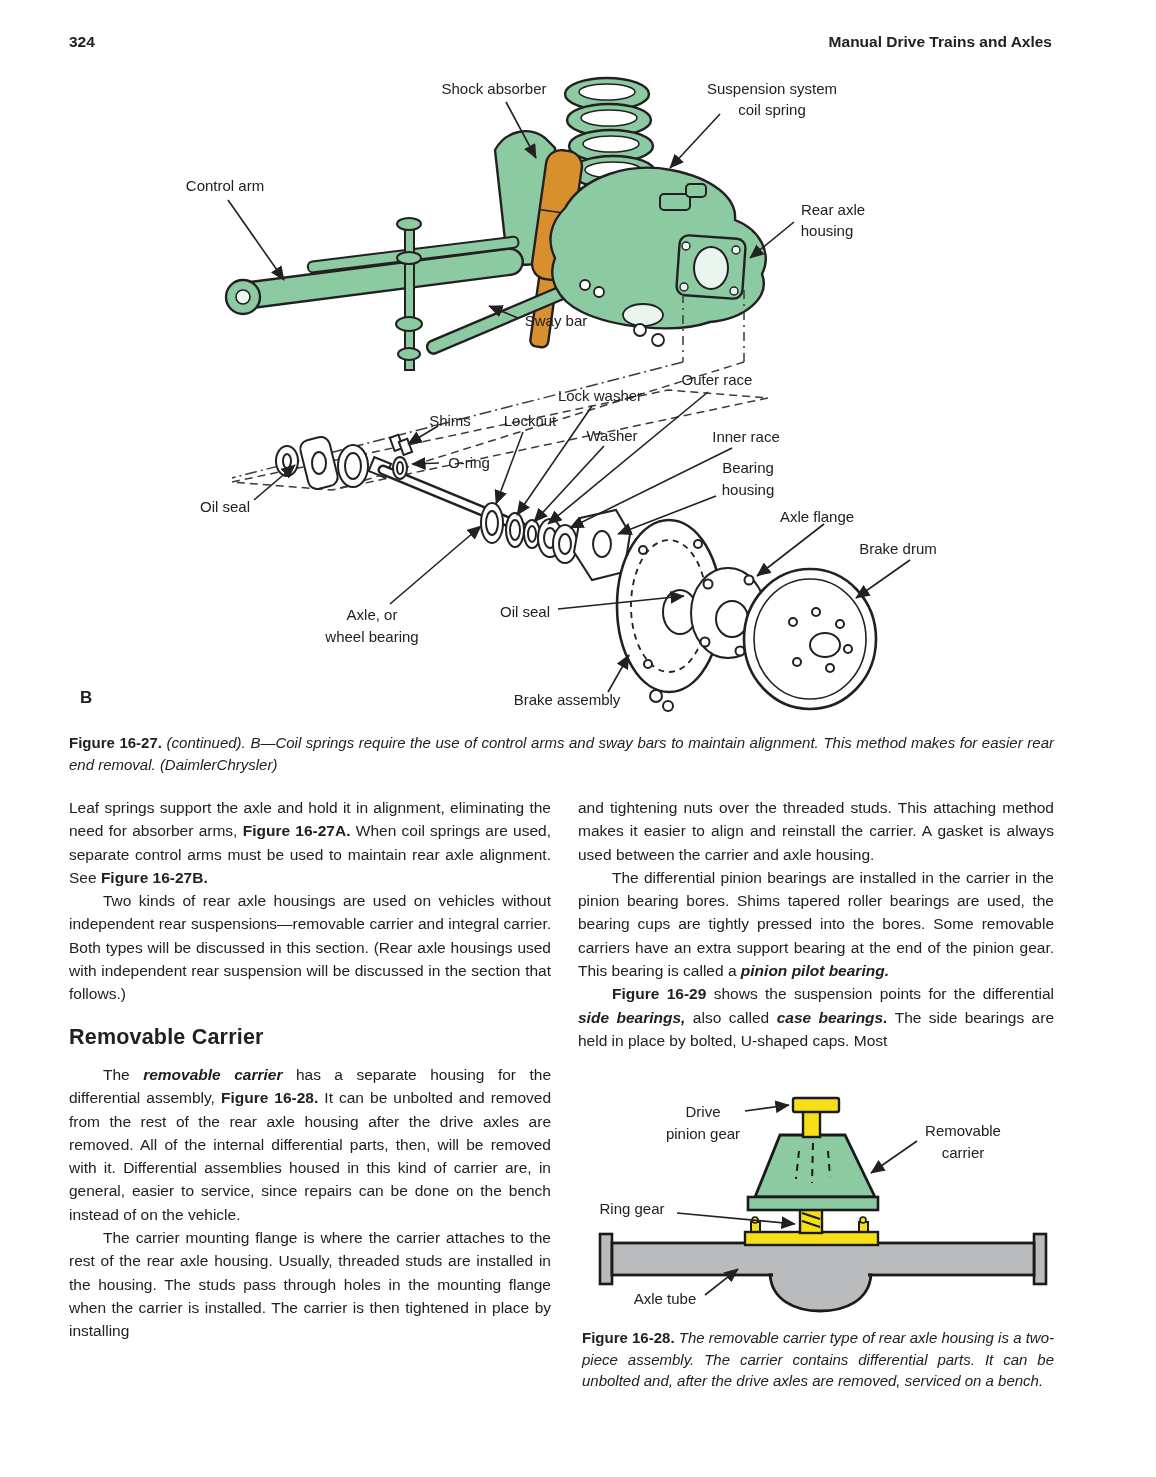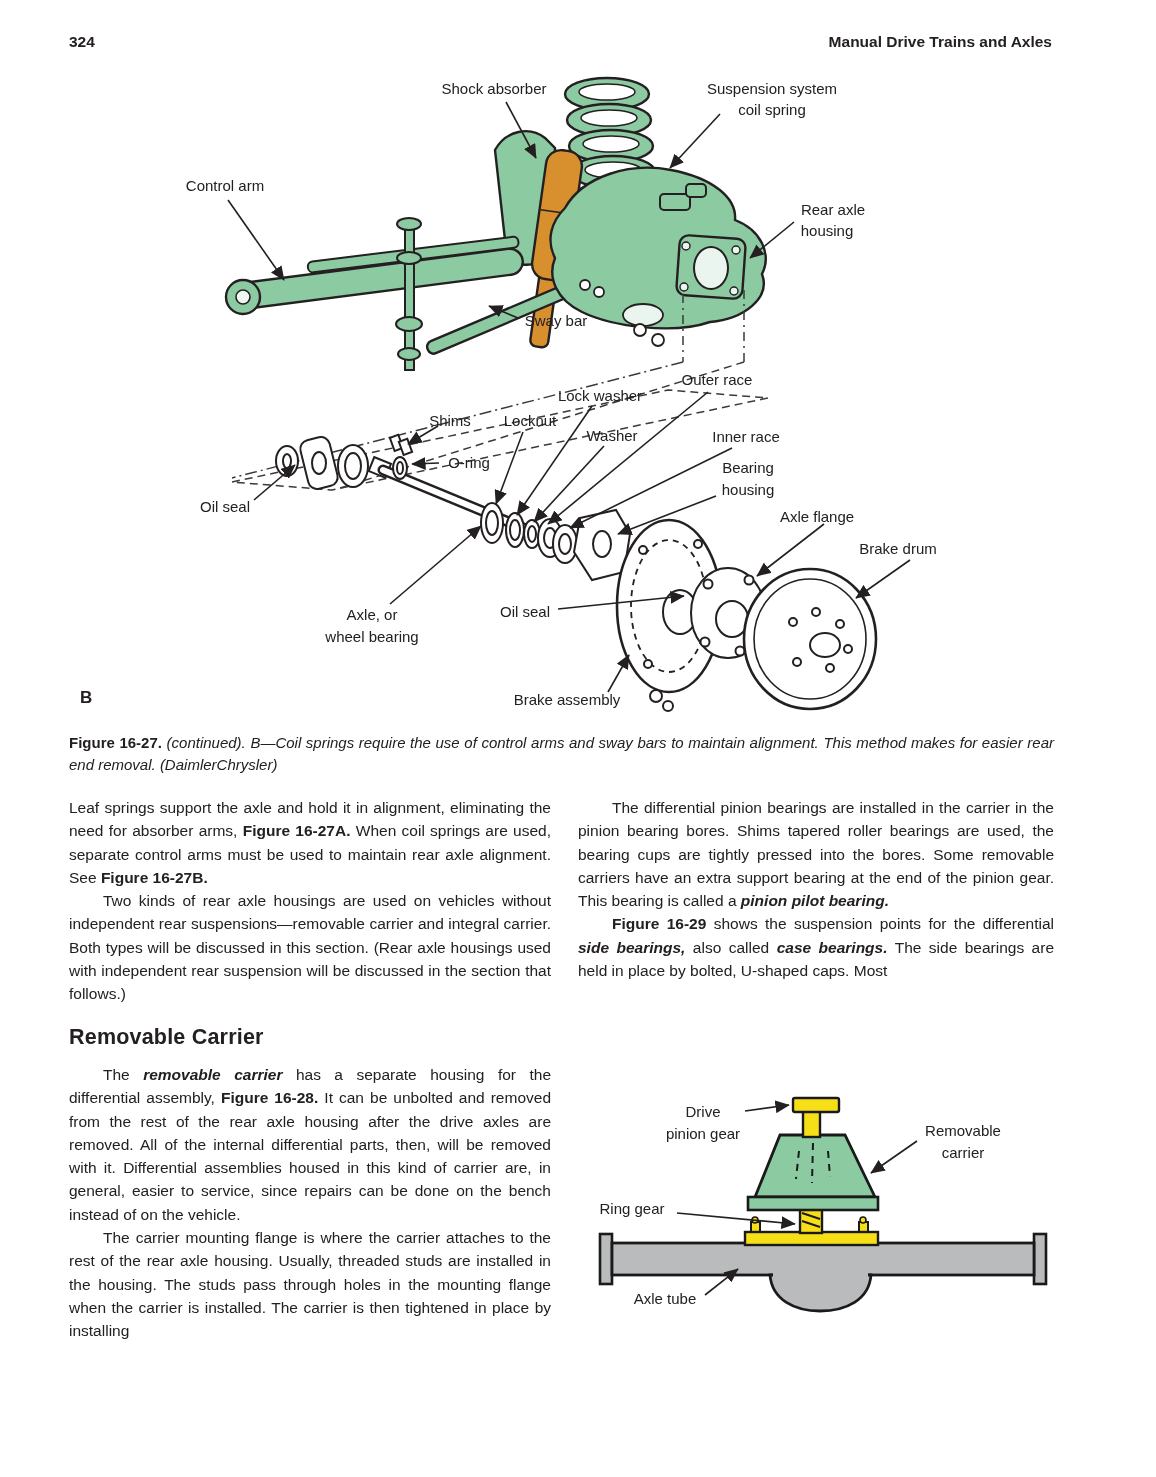"and tightening nuts over the" p { html: none -> <p><span>and tightening nuts over the threaded studs. This attaching method makes it easier to align and reinstall the carrier. A gasket is always used between the carrier and axle housing.</span></p> }
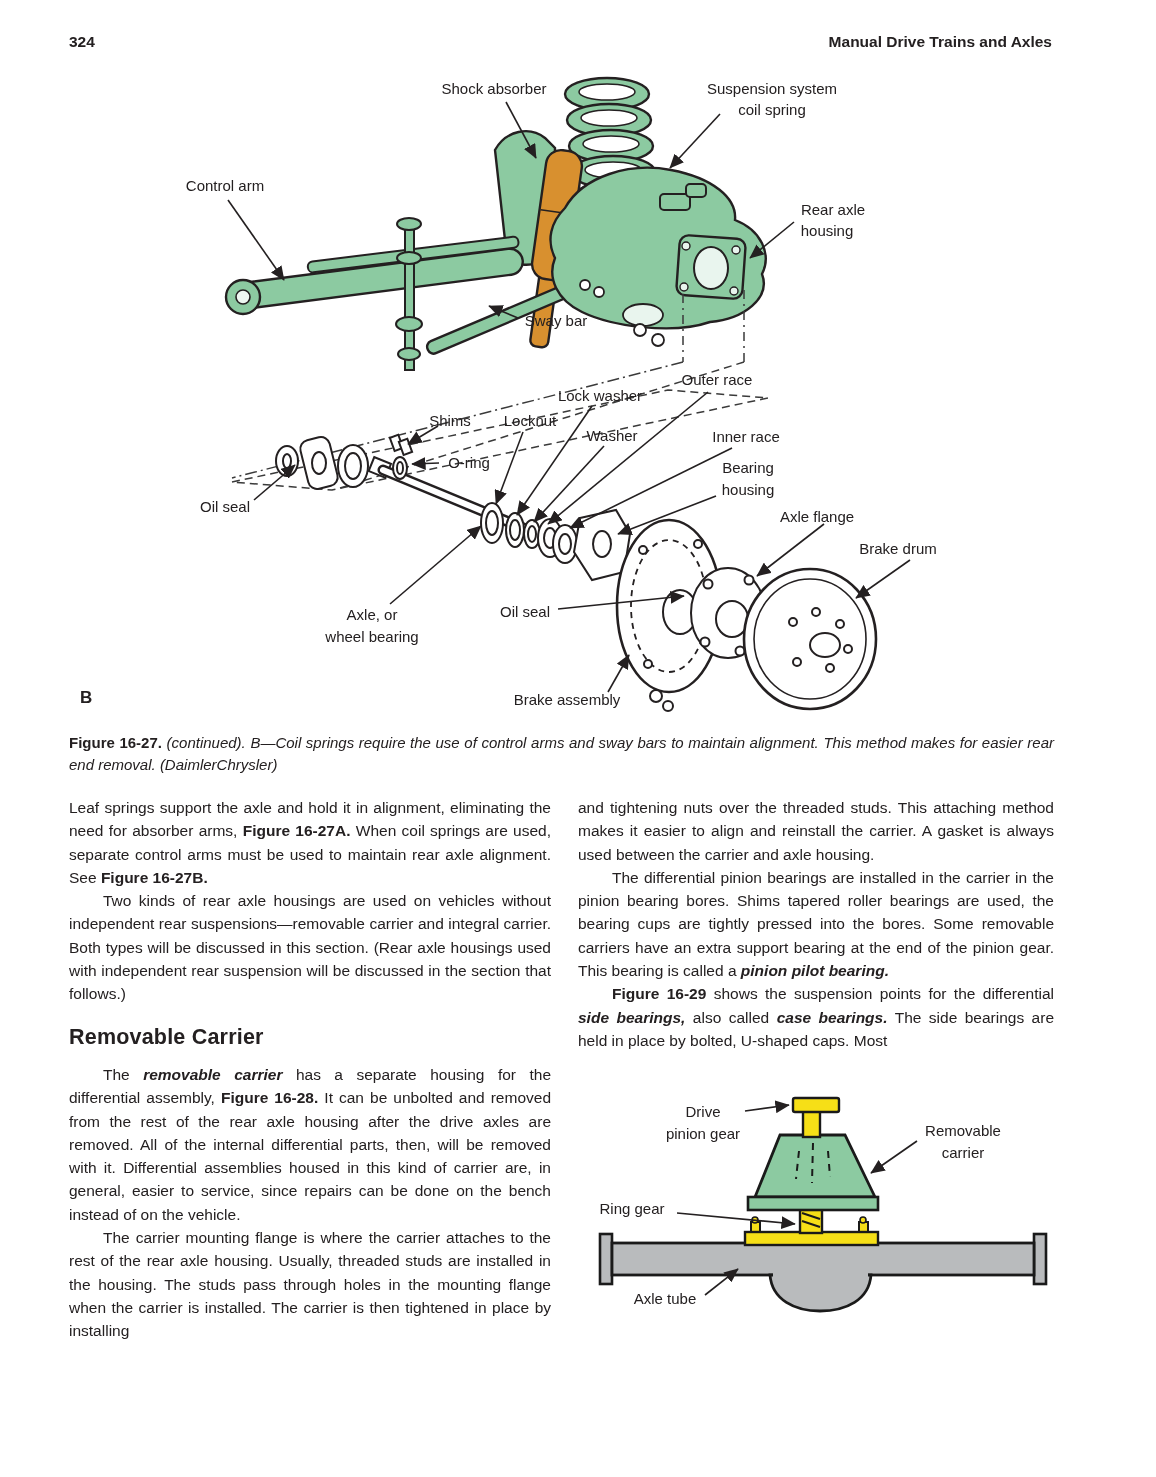"Figure 16-28. The removable carrier" div.cap { html: none -> <div><span>Figure 16-28.</span><span> The removable carrier type of rear axle housing is a two-piece assembly. The carrier contains differential parts. It can be unbolted and, after the drive axles are removed, serviced on a bench.</span></div> }
